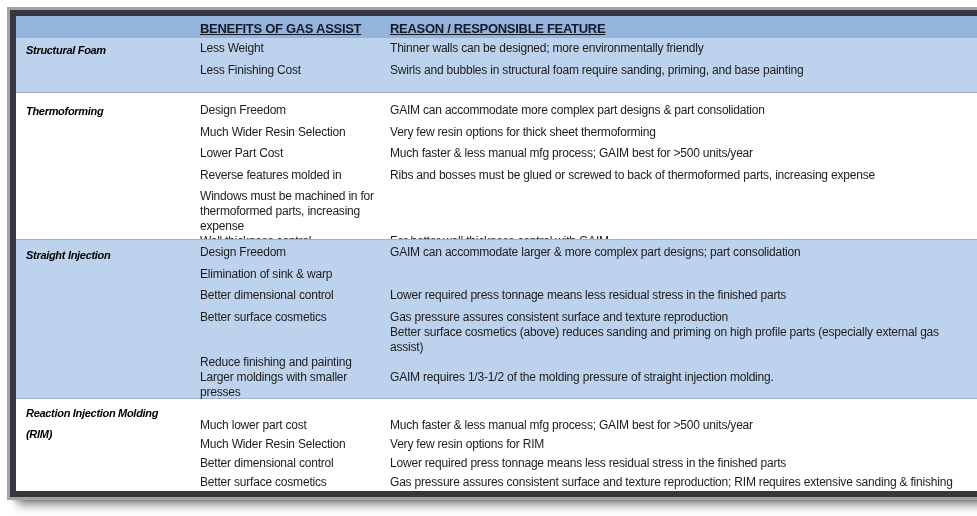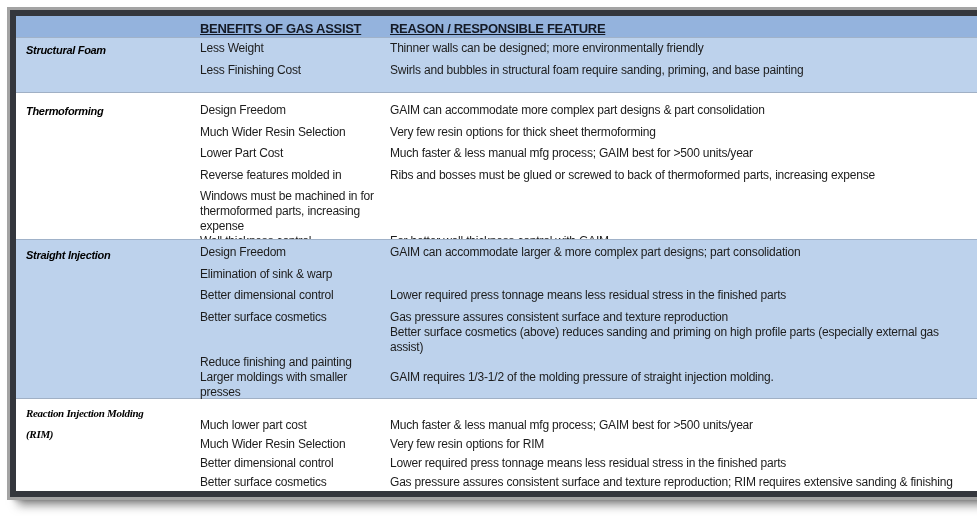"Reaction Injection Molding" .band-3 .process-cell { font-family: Liberation Serif, serif -> none }
